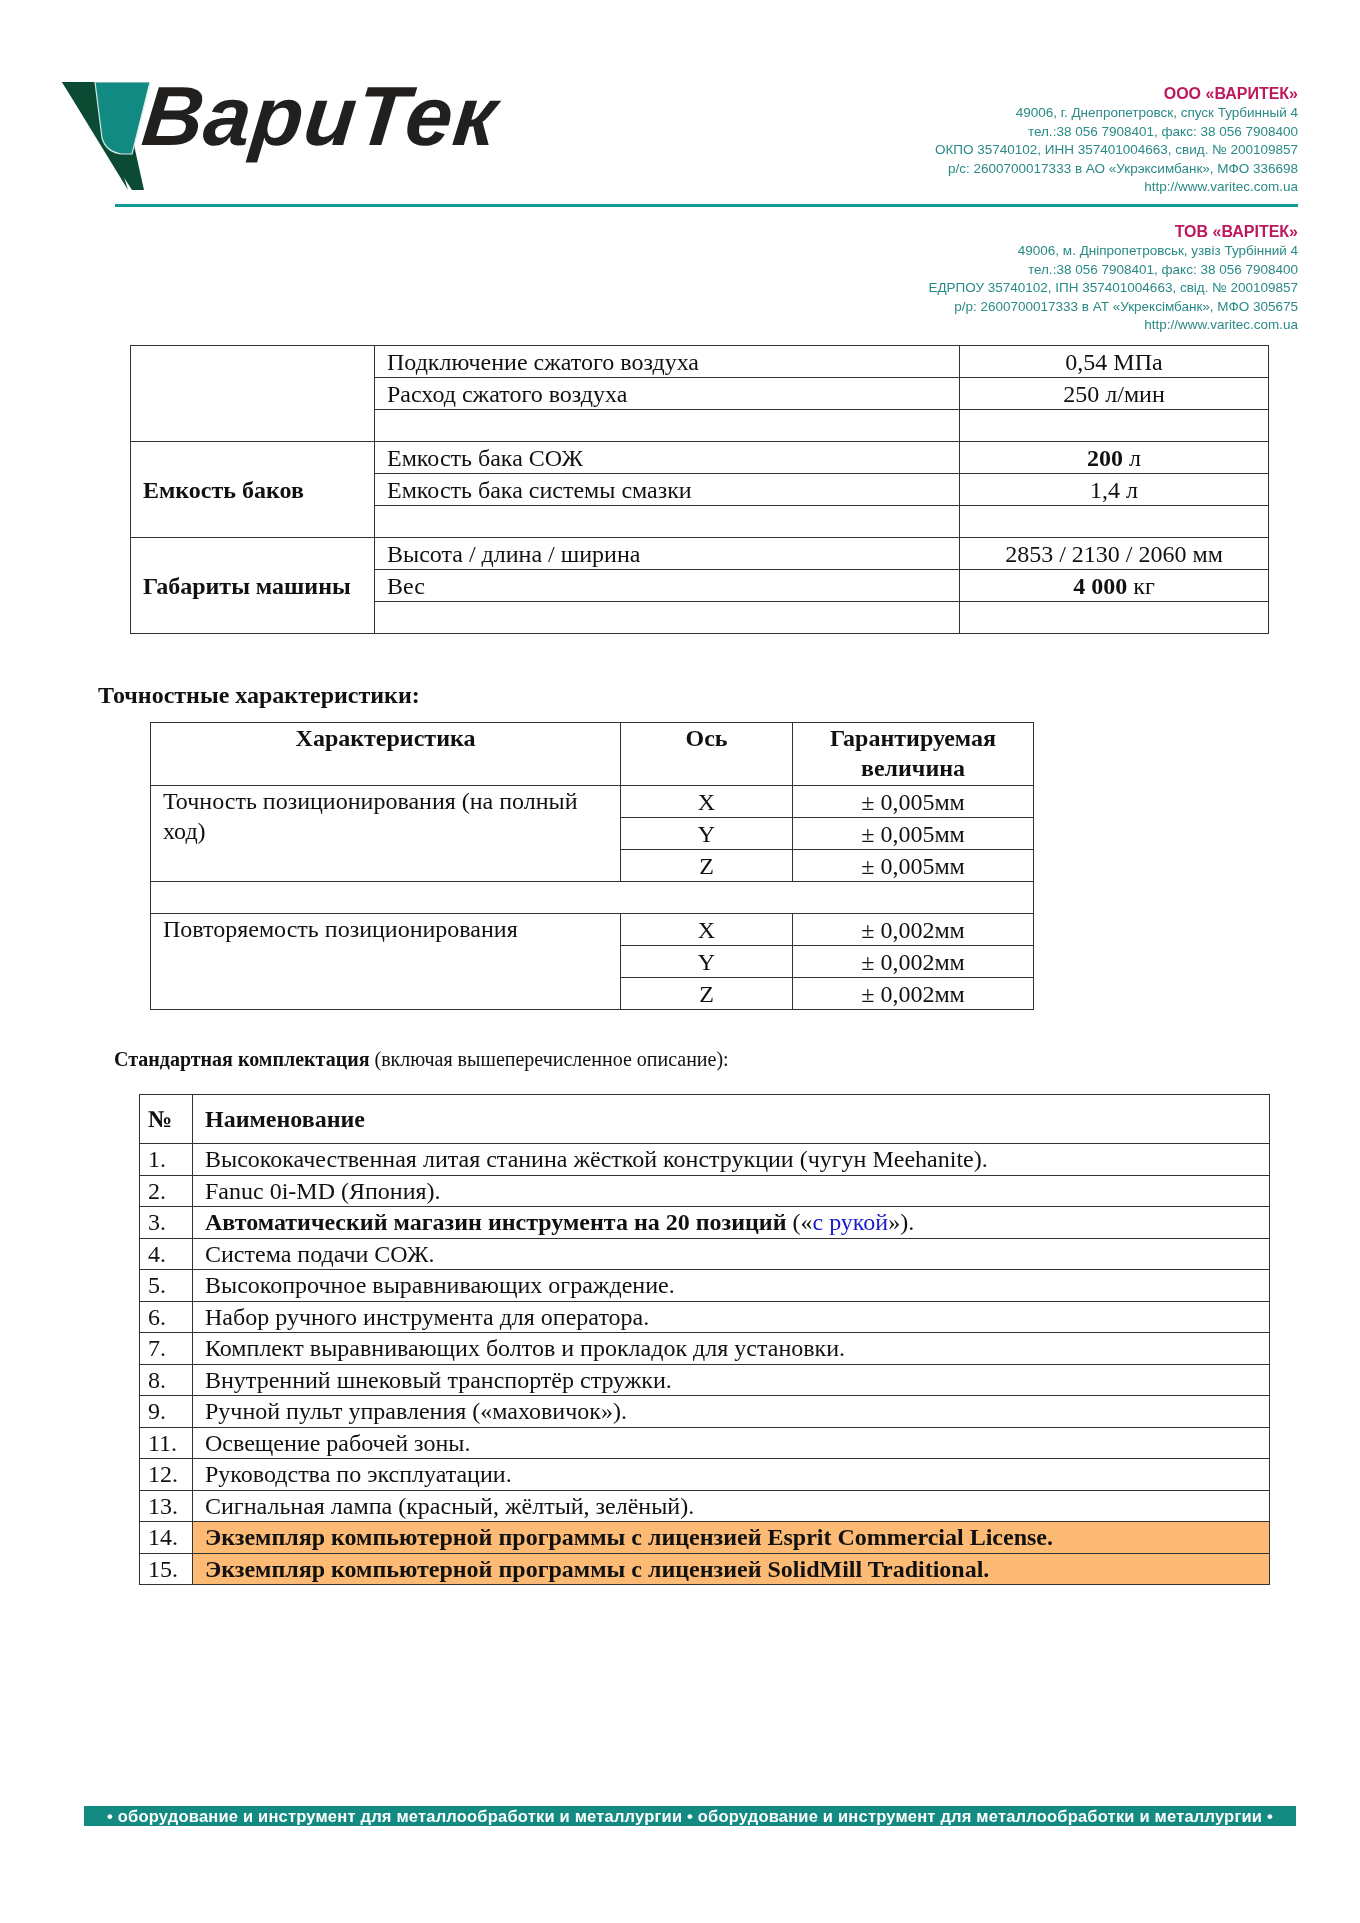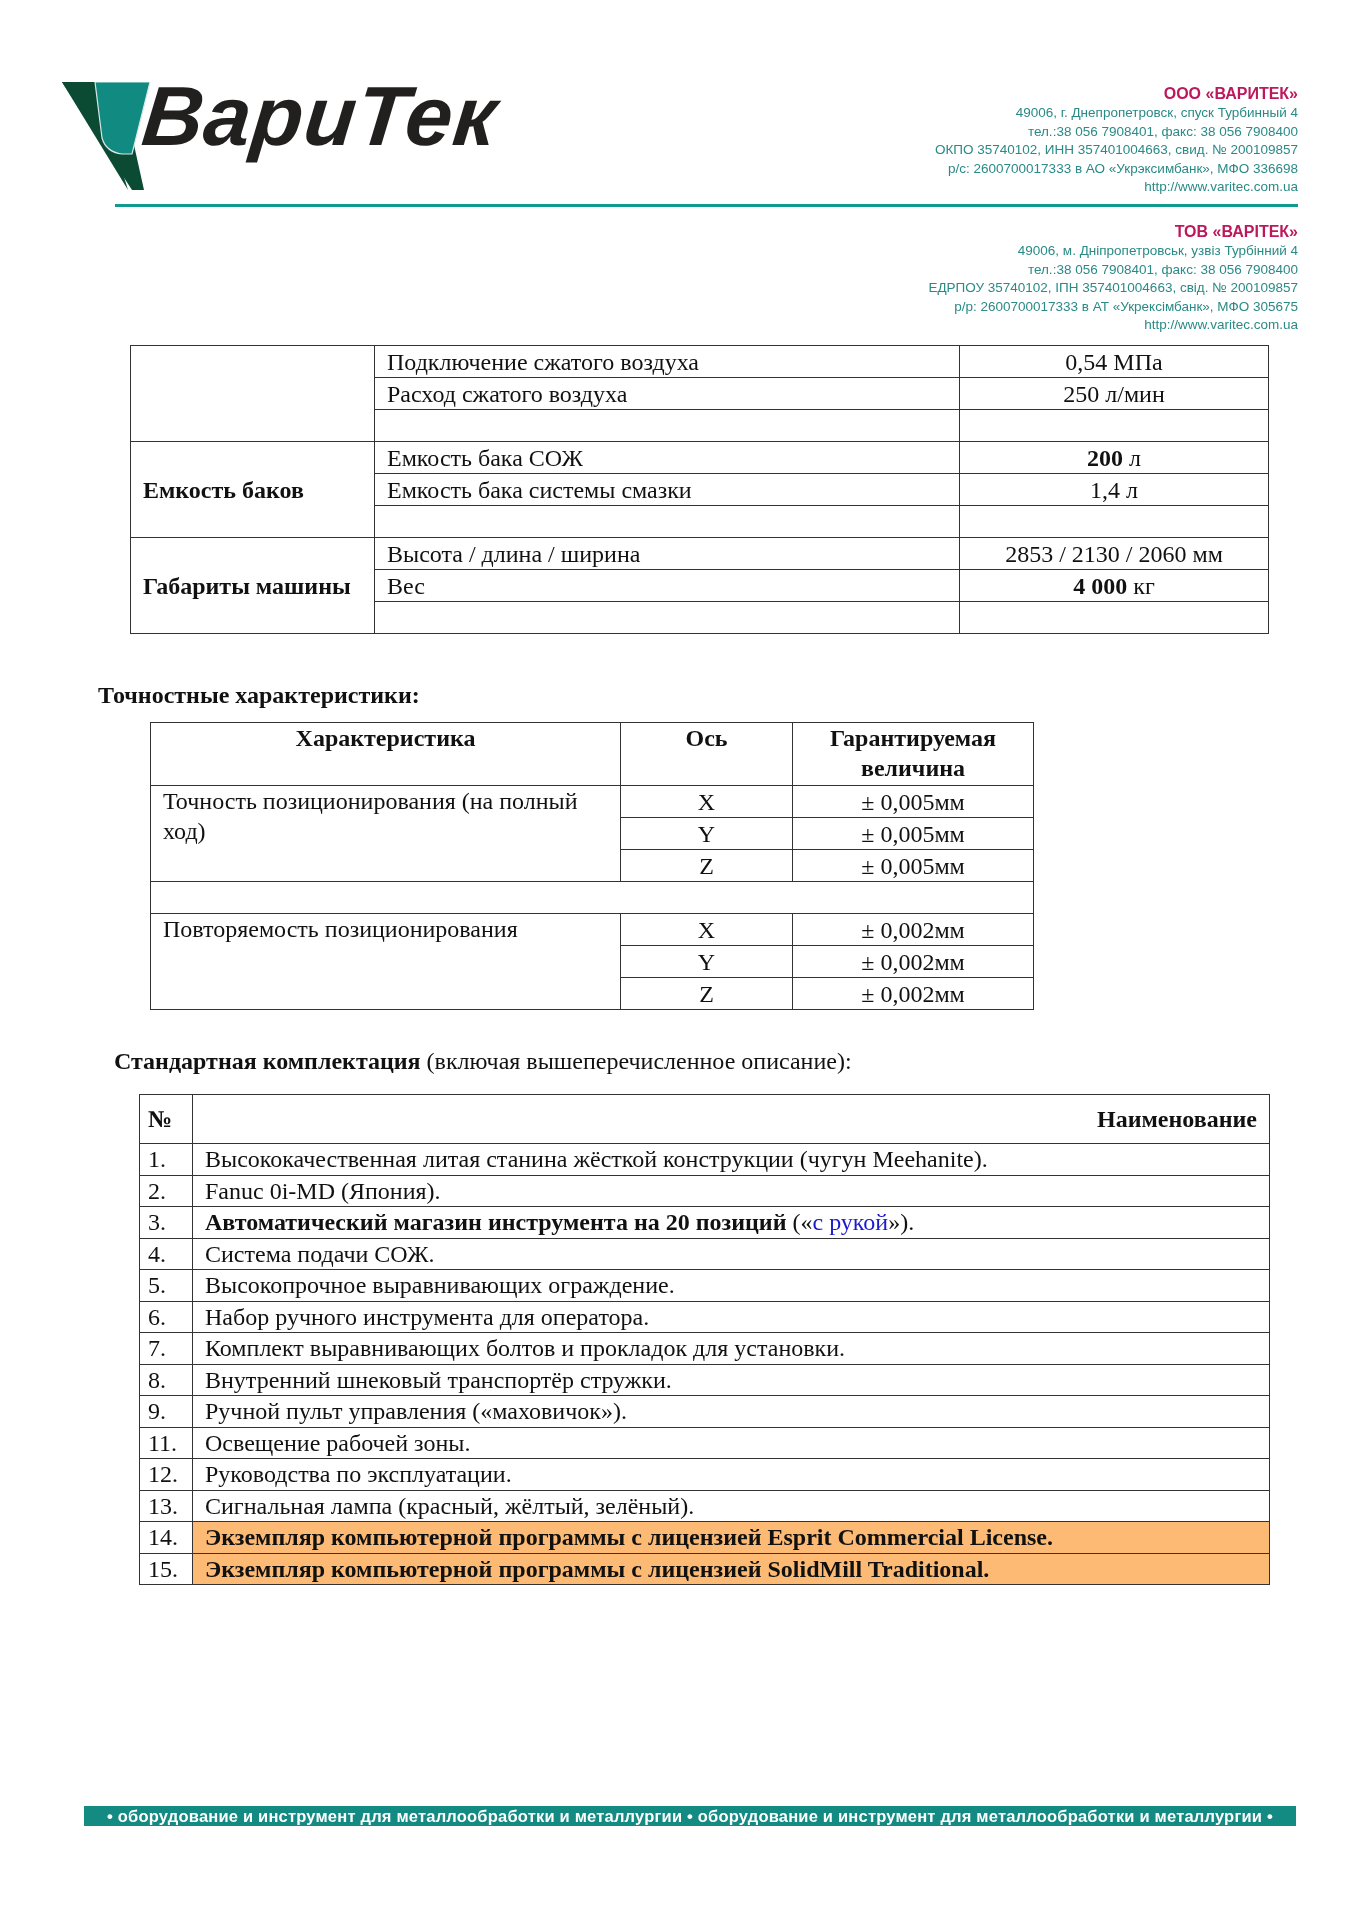"Стандартная комплектация (включая" .h-std { font-size: 24px -> 20px }
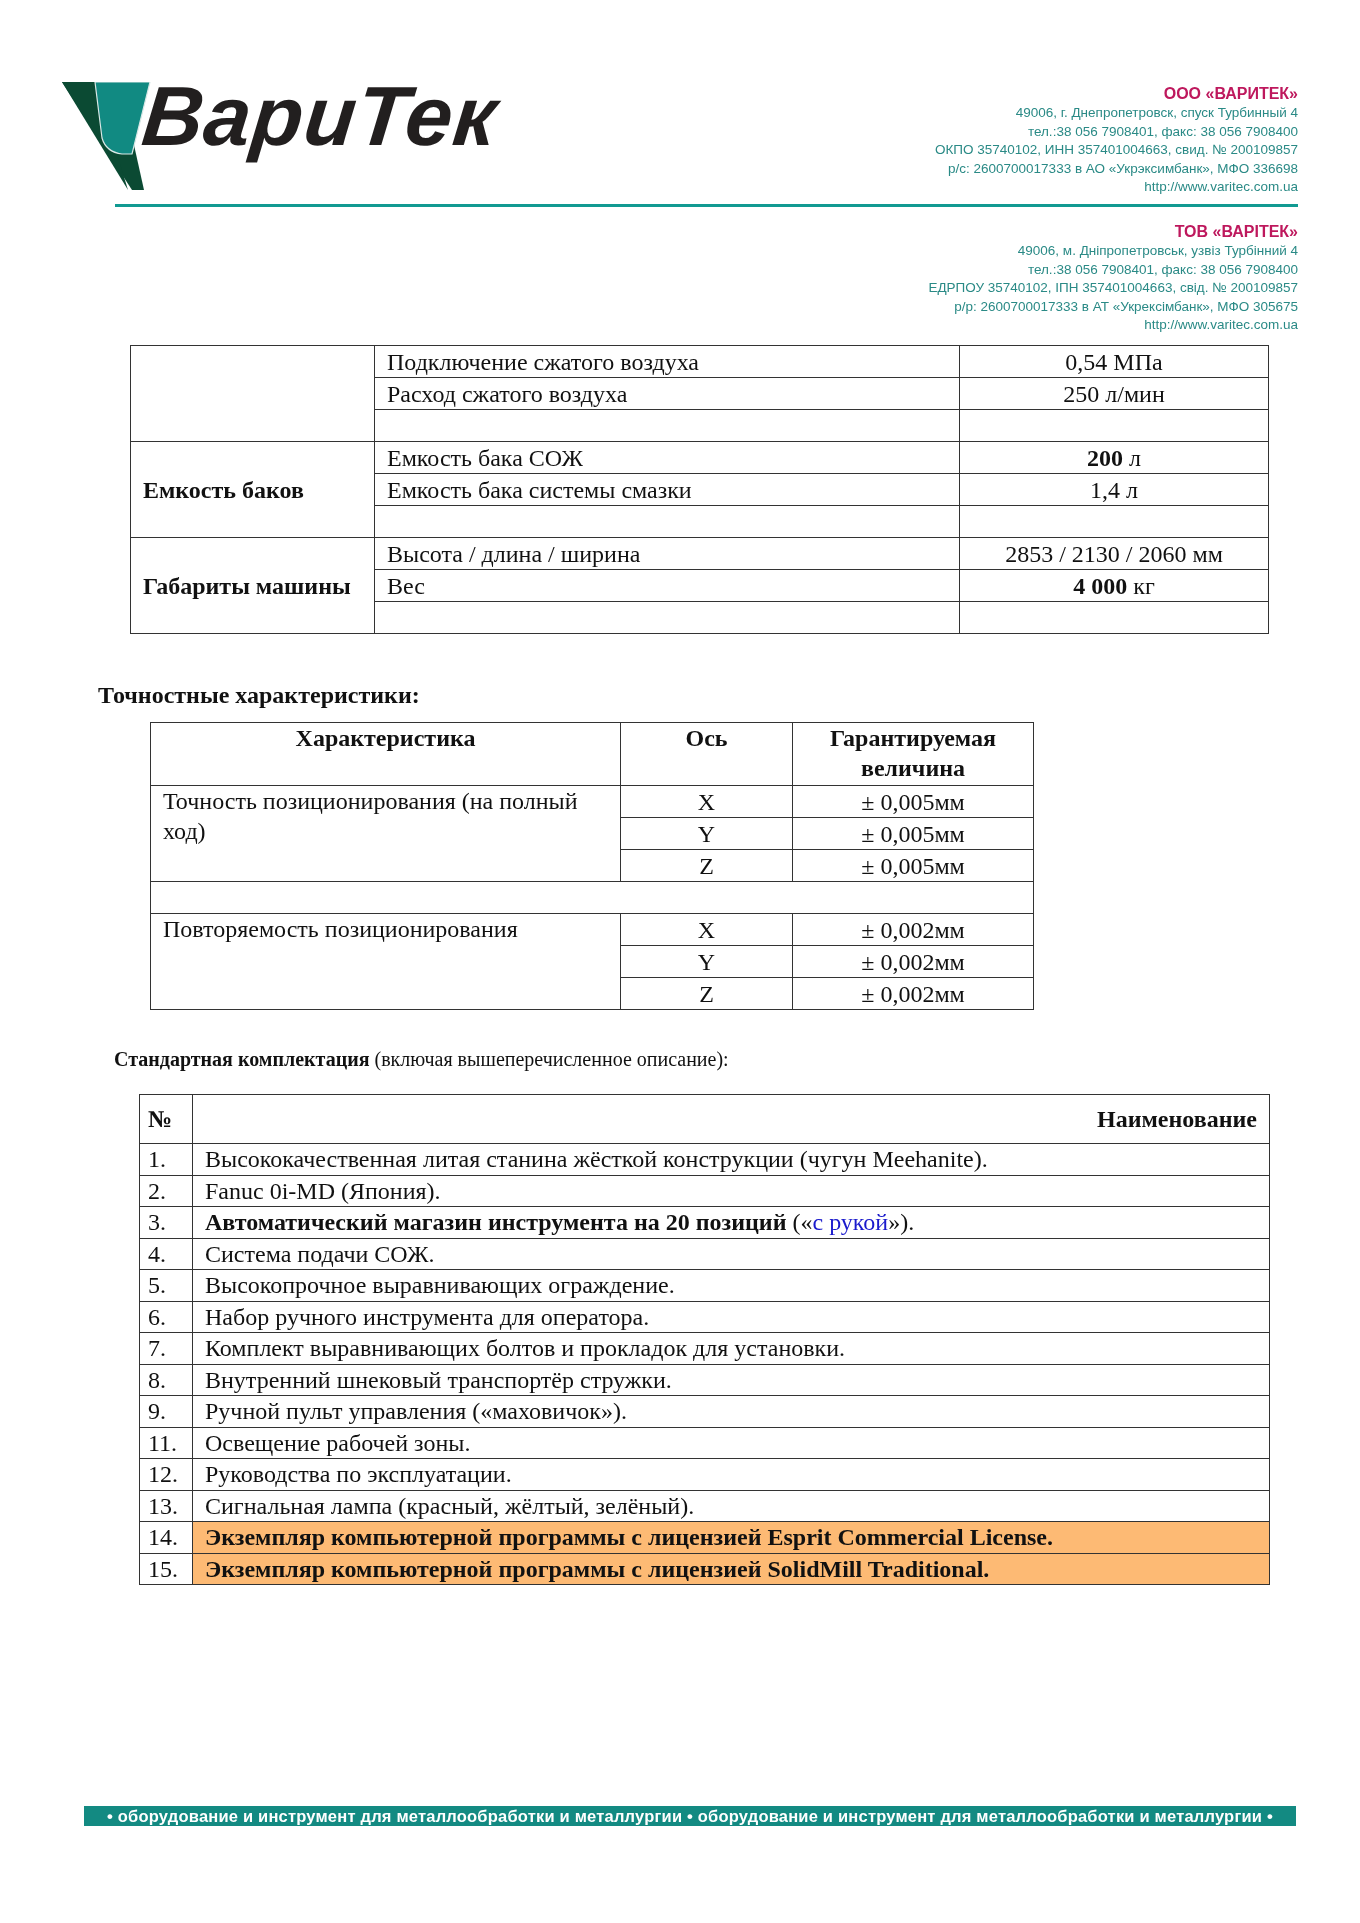"Наименование" .std th { text-align: right -> left }
